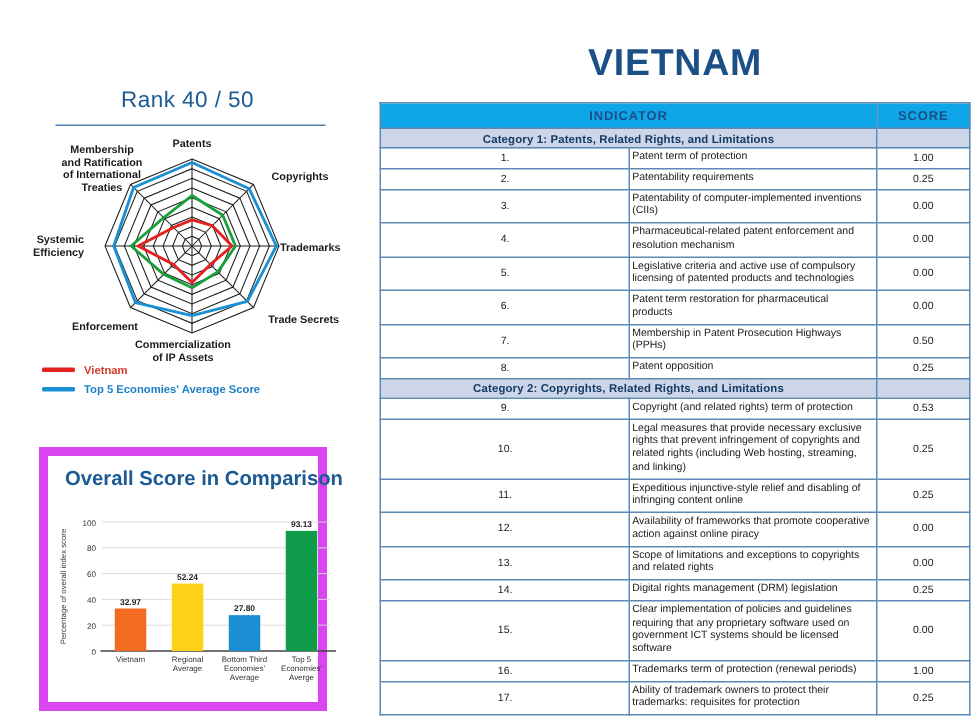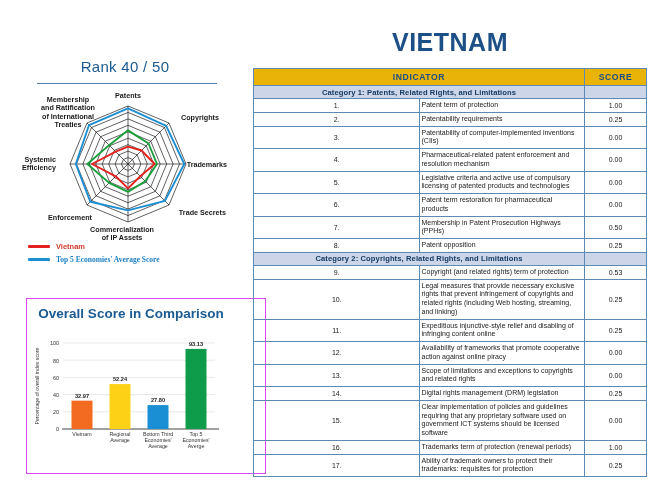"INDICATOR" th.hdr { background: #eab308 -> #0ea5e9 }
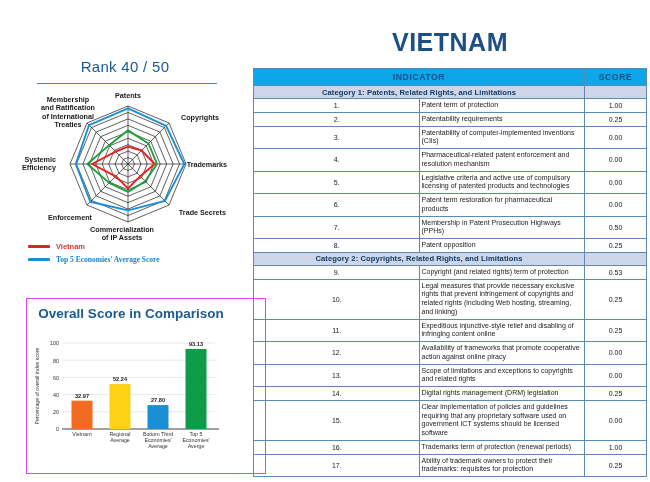"Top 5 Economies' Average Score" .lg-label.blue { font-family: Liberation Serif, serif -> none }
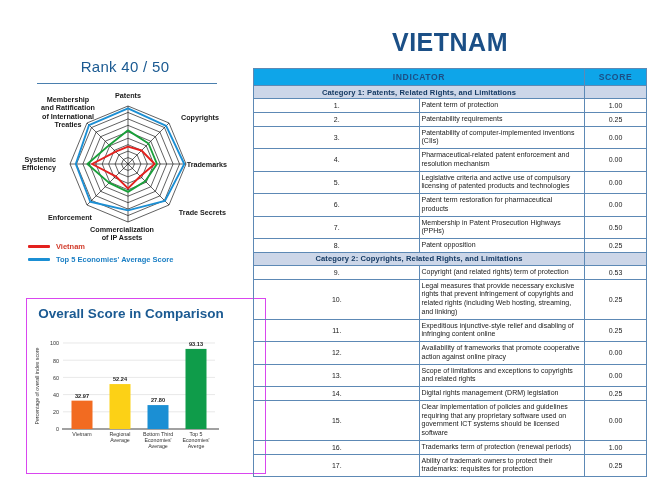"Overall Score in Comparison" #bar-panel { border: 1px solid #d946ef -> 6px solid #d946ef; width: 240px -> 192px }
